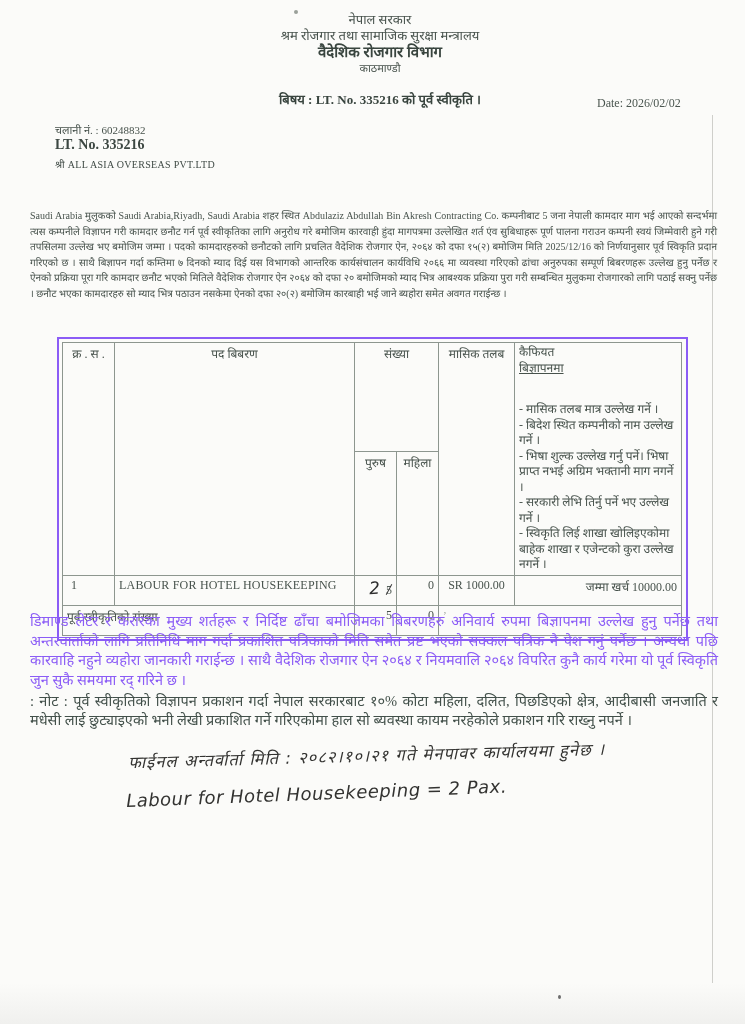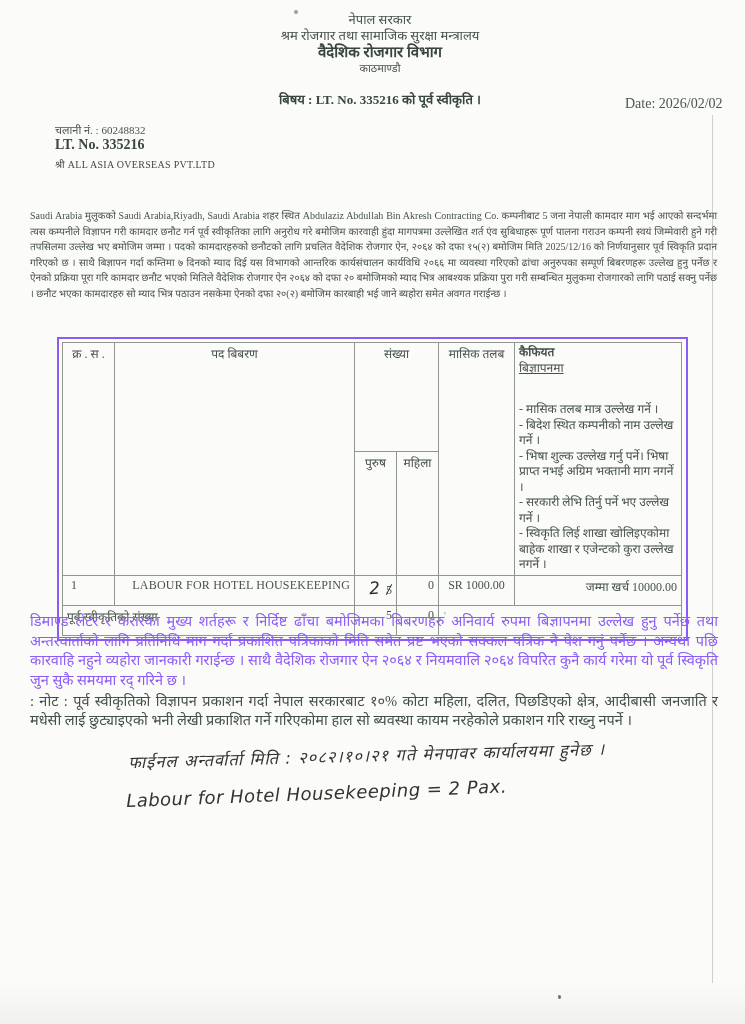"Date: 2026/02/02" .date-line { font-size: 14px -> 12px; left: 625px -> 597px }
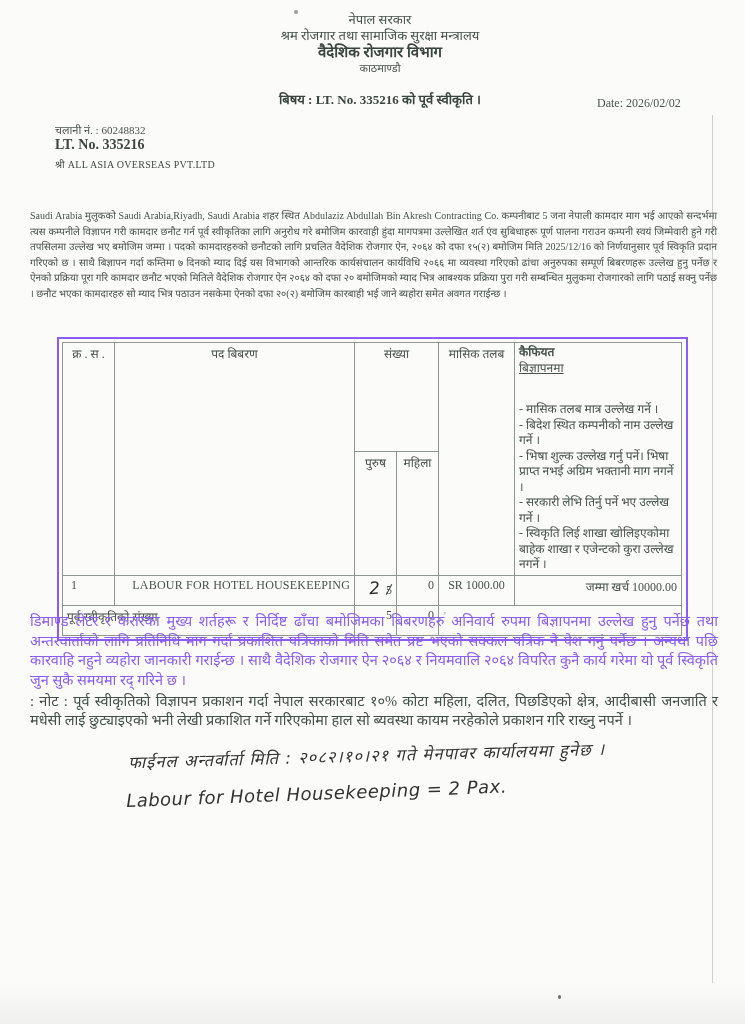"कैफियत" .rem-title { font-weight: bold -> none }
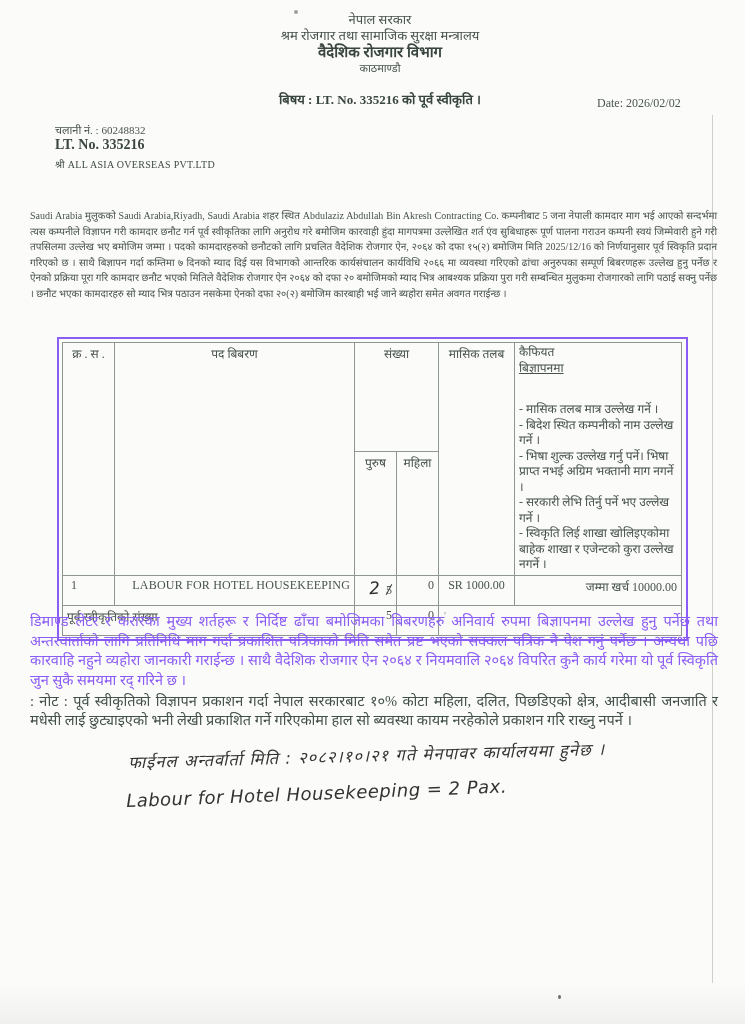"LABOUR FOR HOTEL HOUSEKEEPING" .pos-cell { text-align: right -> none }
